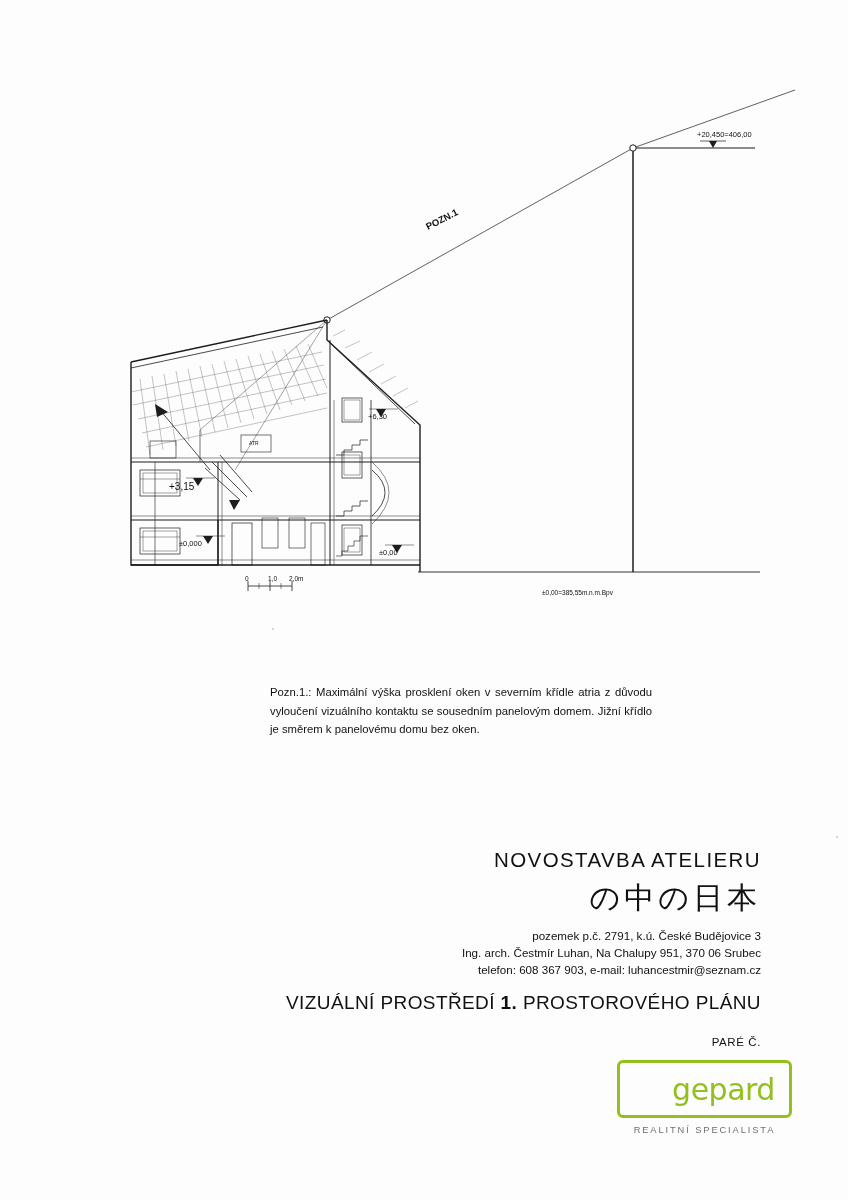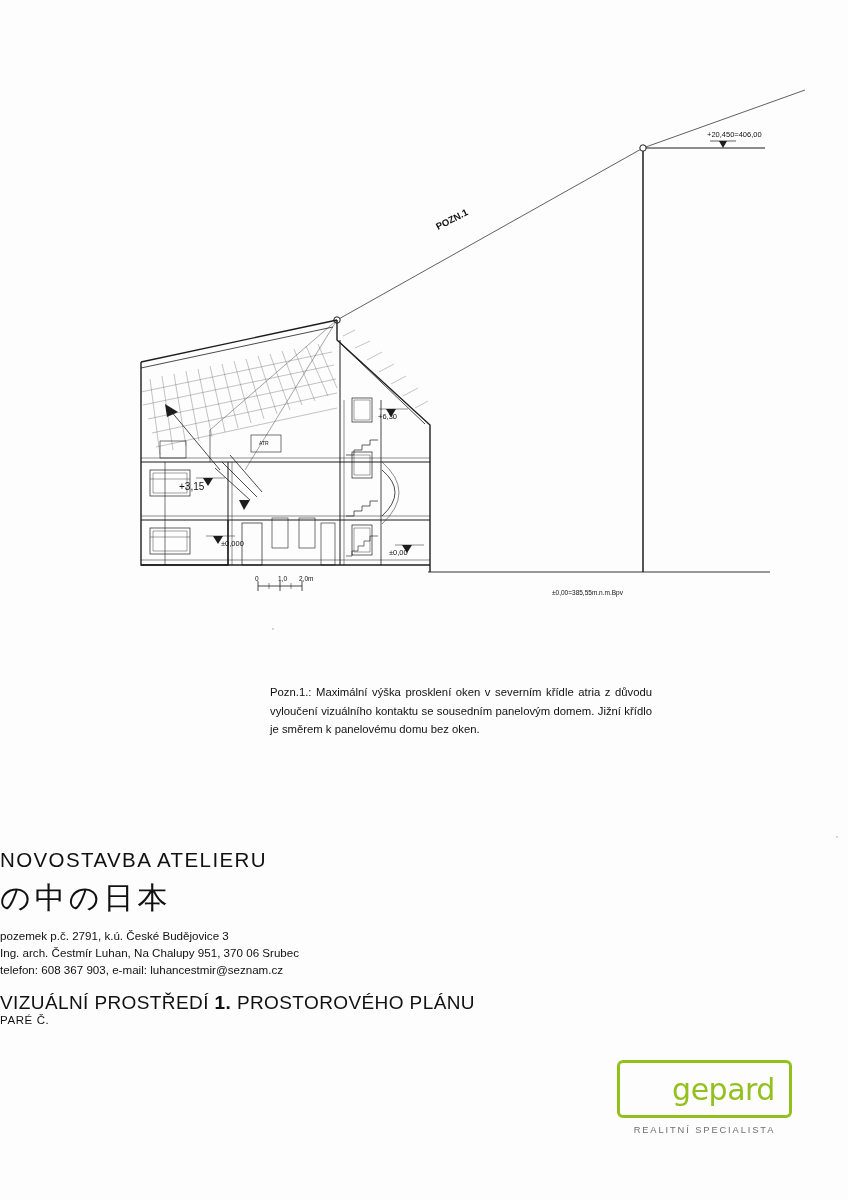"+20,450=406,00" .drawing { left: 10px -> 0 }
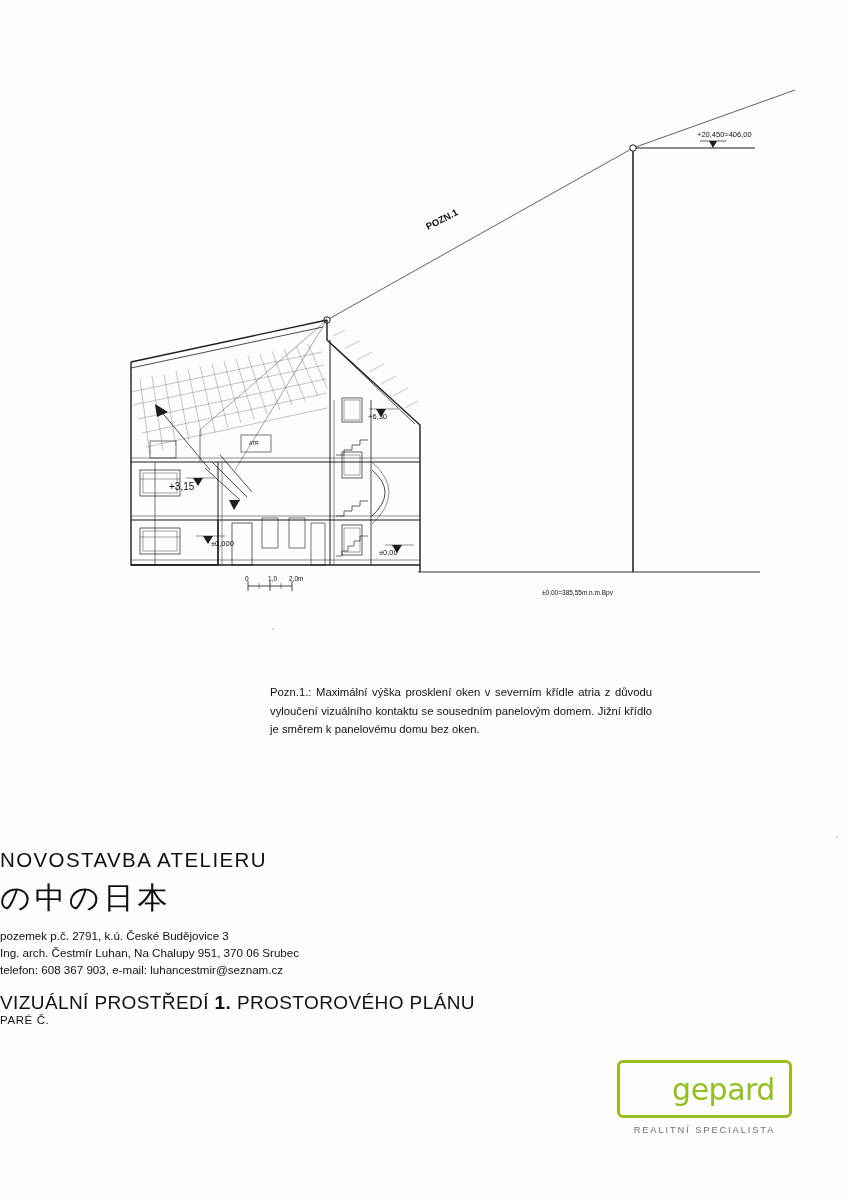"±0,000" .lbl-000 { padding-left: 32px -> none }
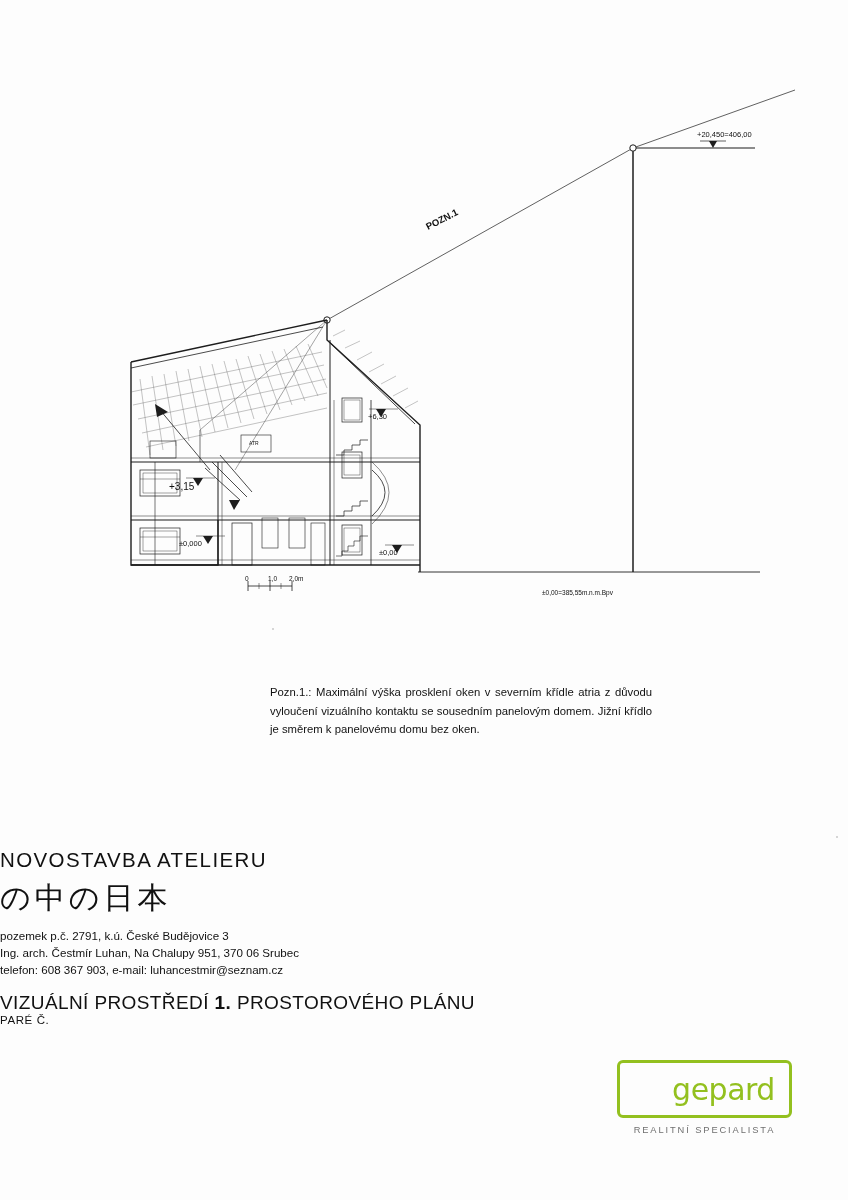"NOVOSTAVBA ATELIERU" .titleblock { text-align: left -> right }
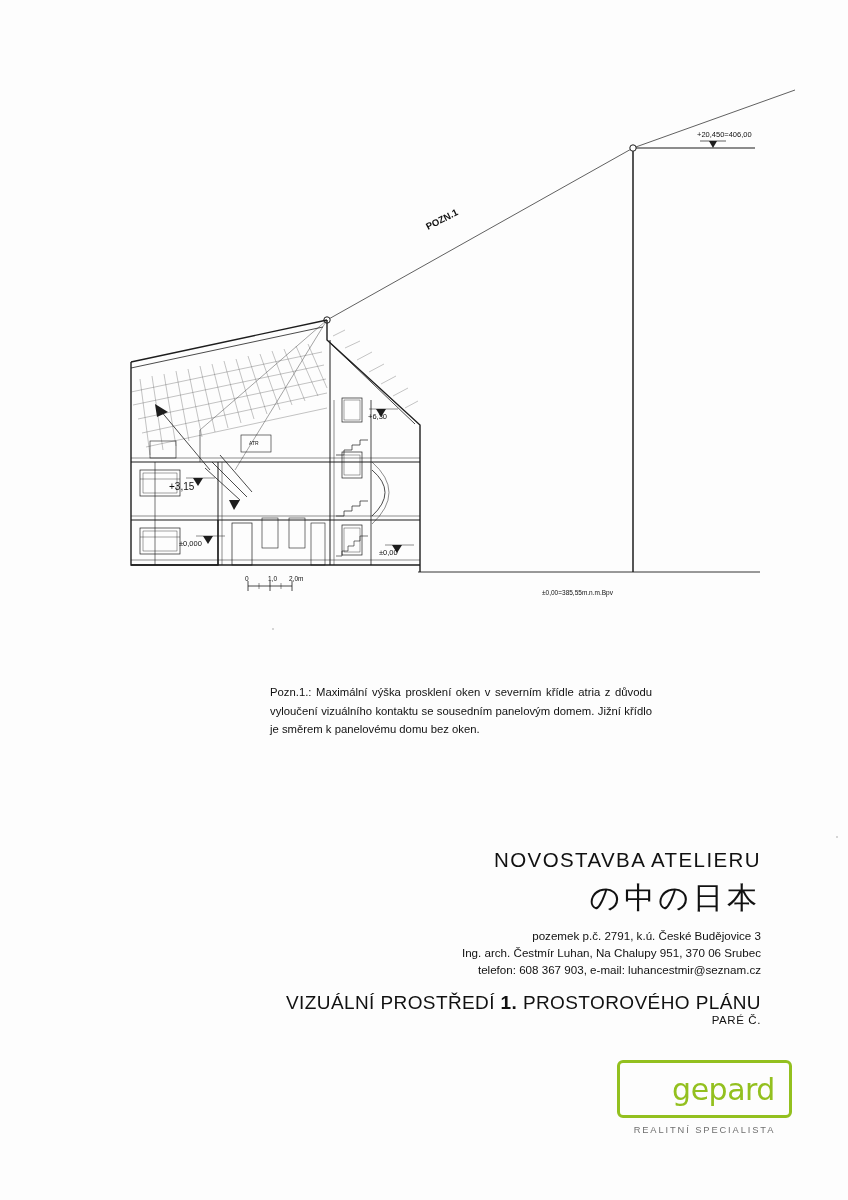"PARÉ Č." .t-pare { margin-top: none -> 22px }
